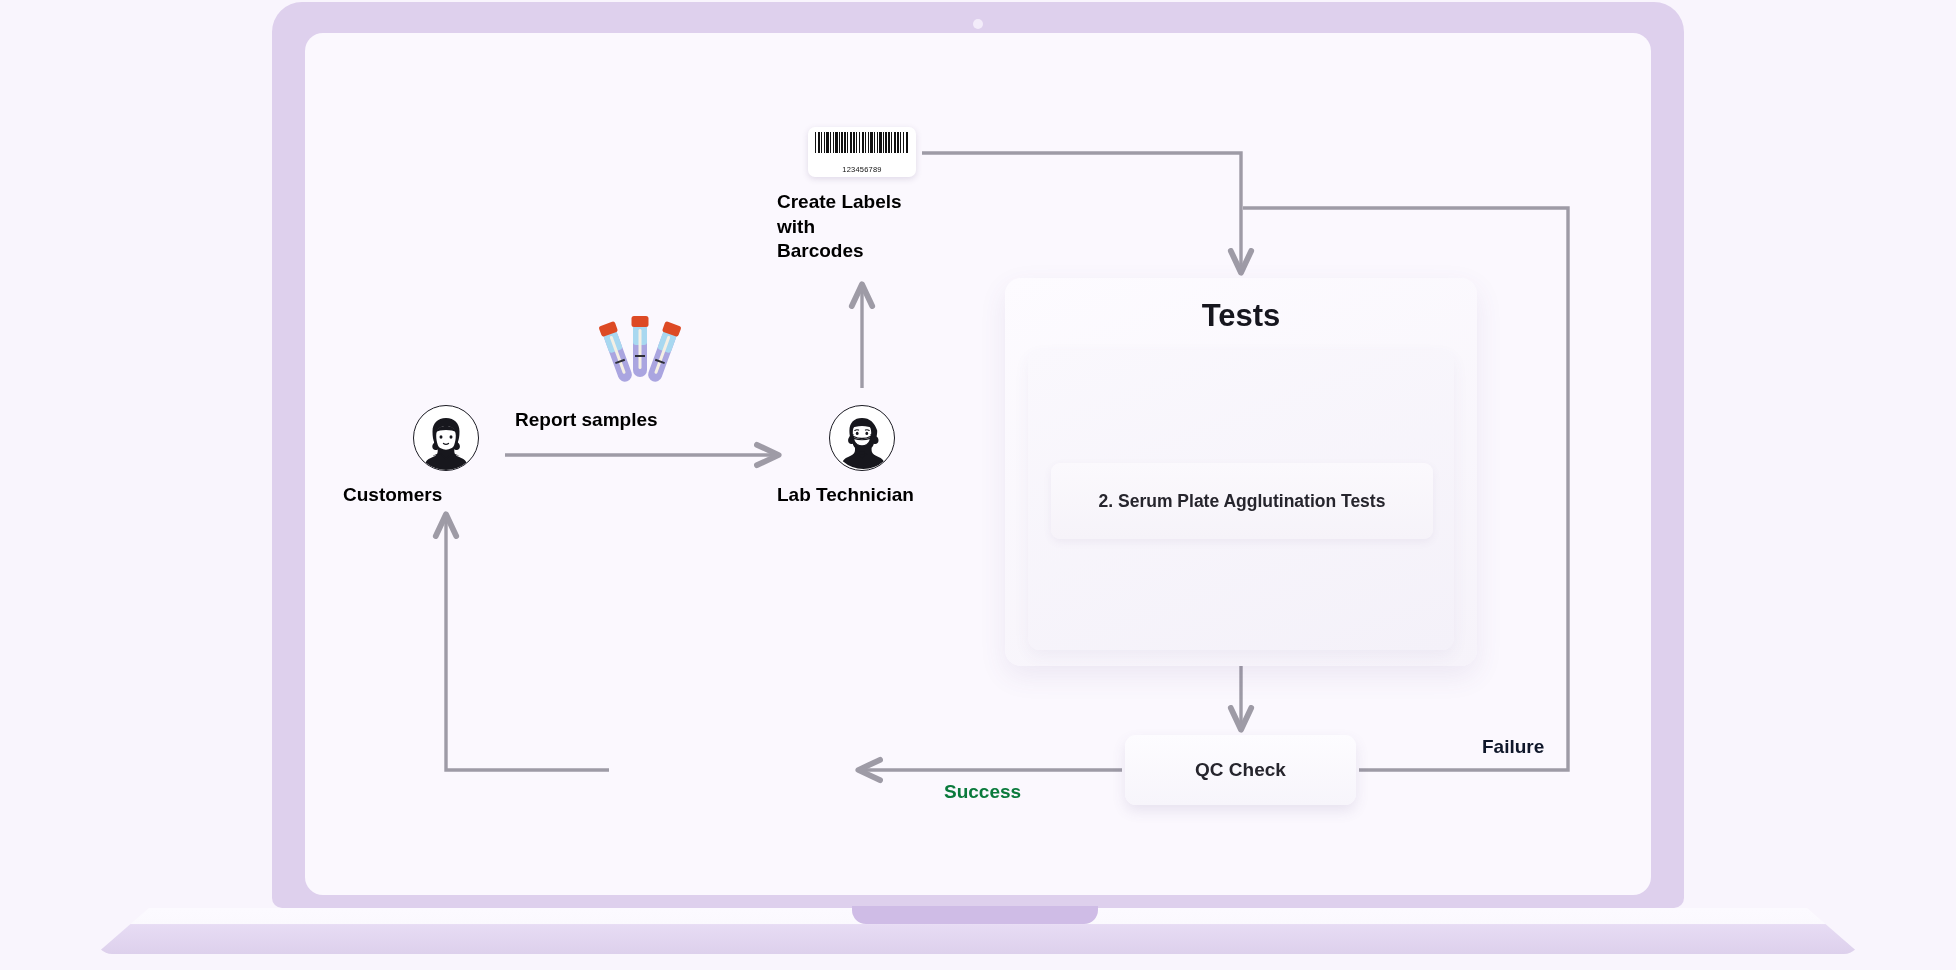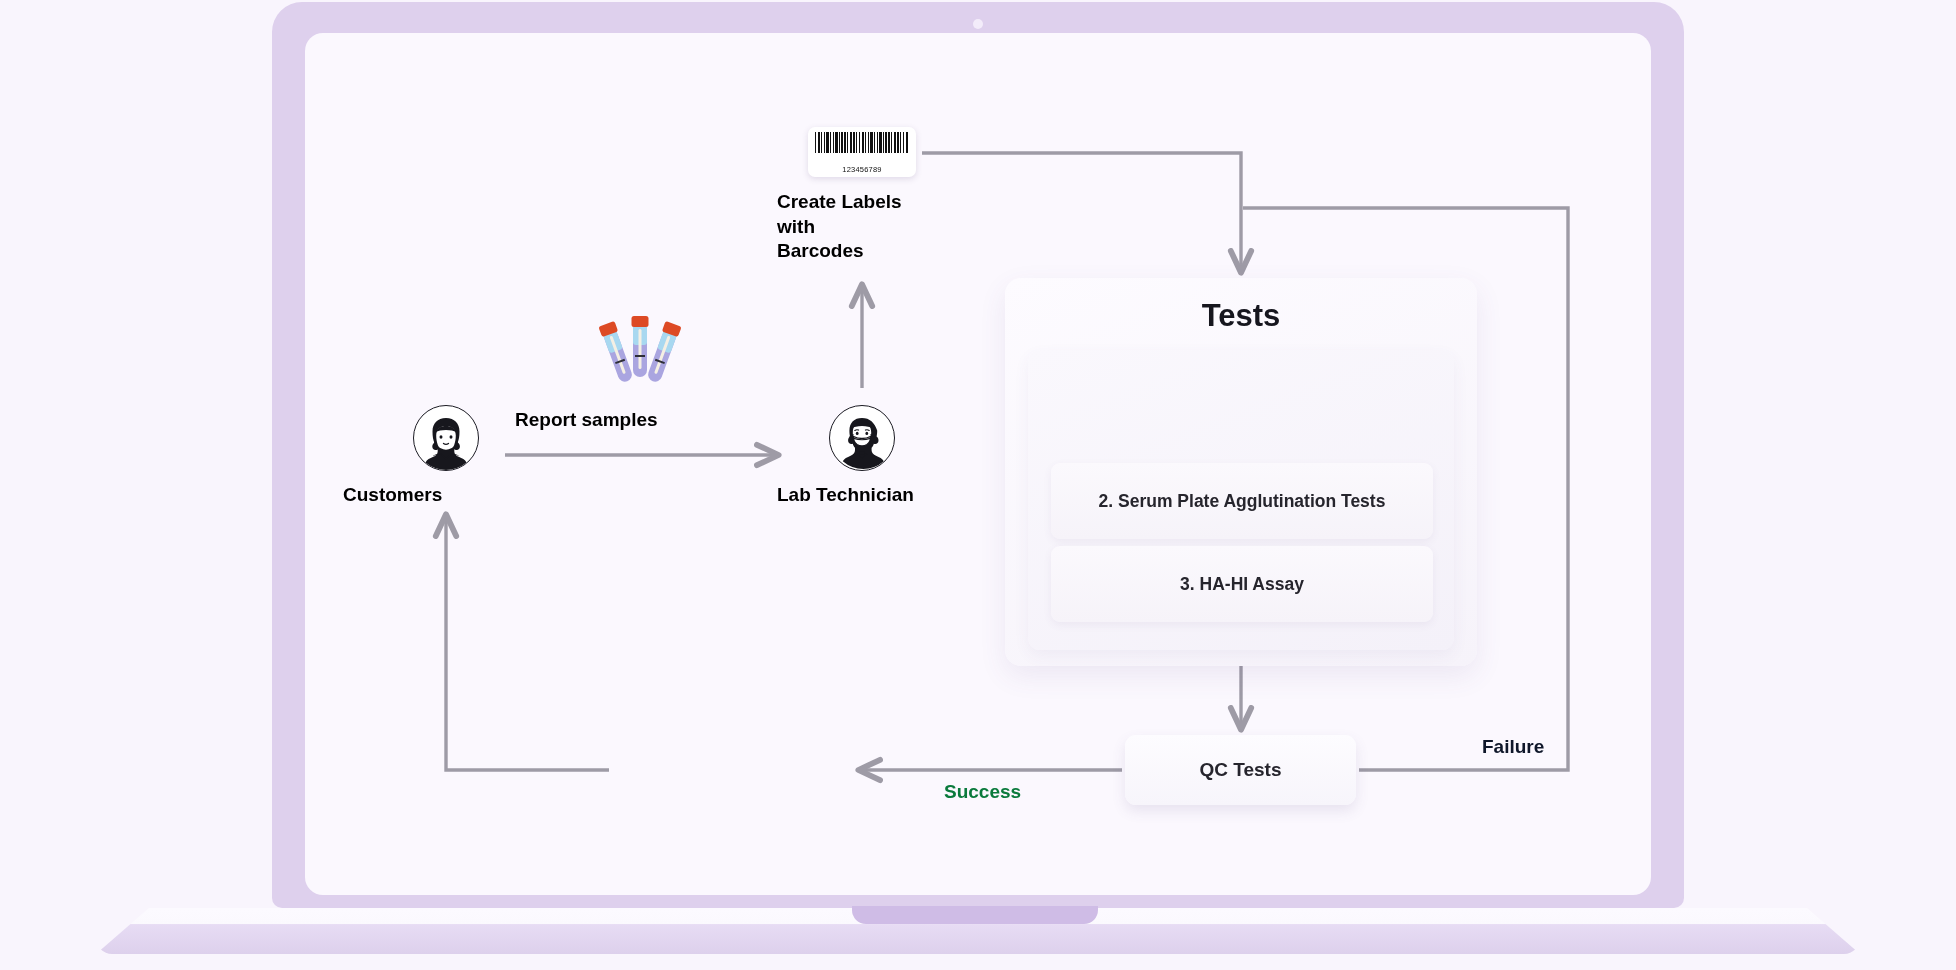"3. HA-HI Assay" div.test-item { html: <div>3. HA-HI Assay</div> -> none }
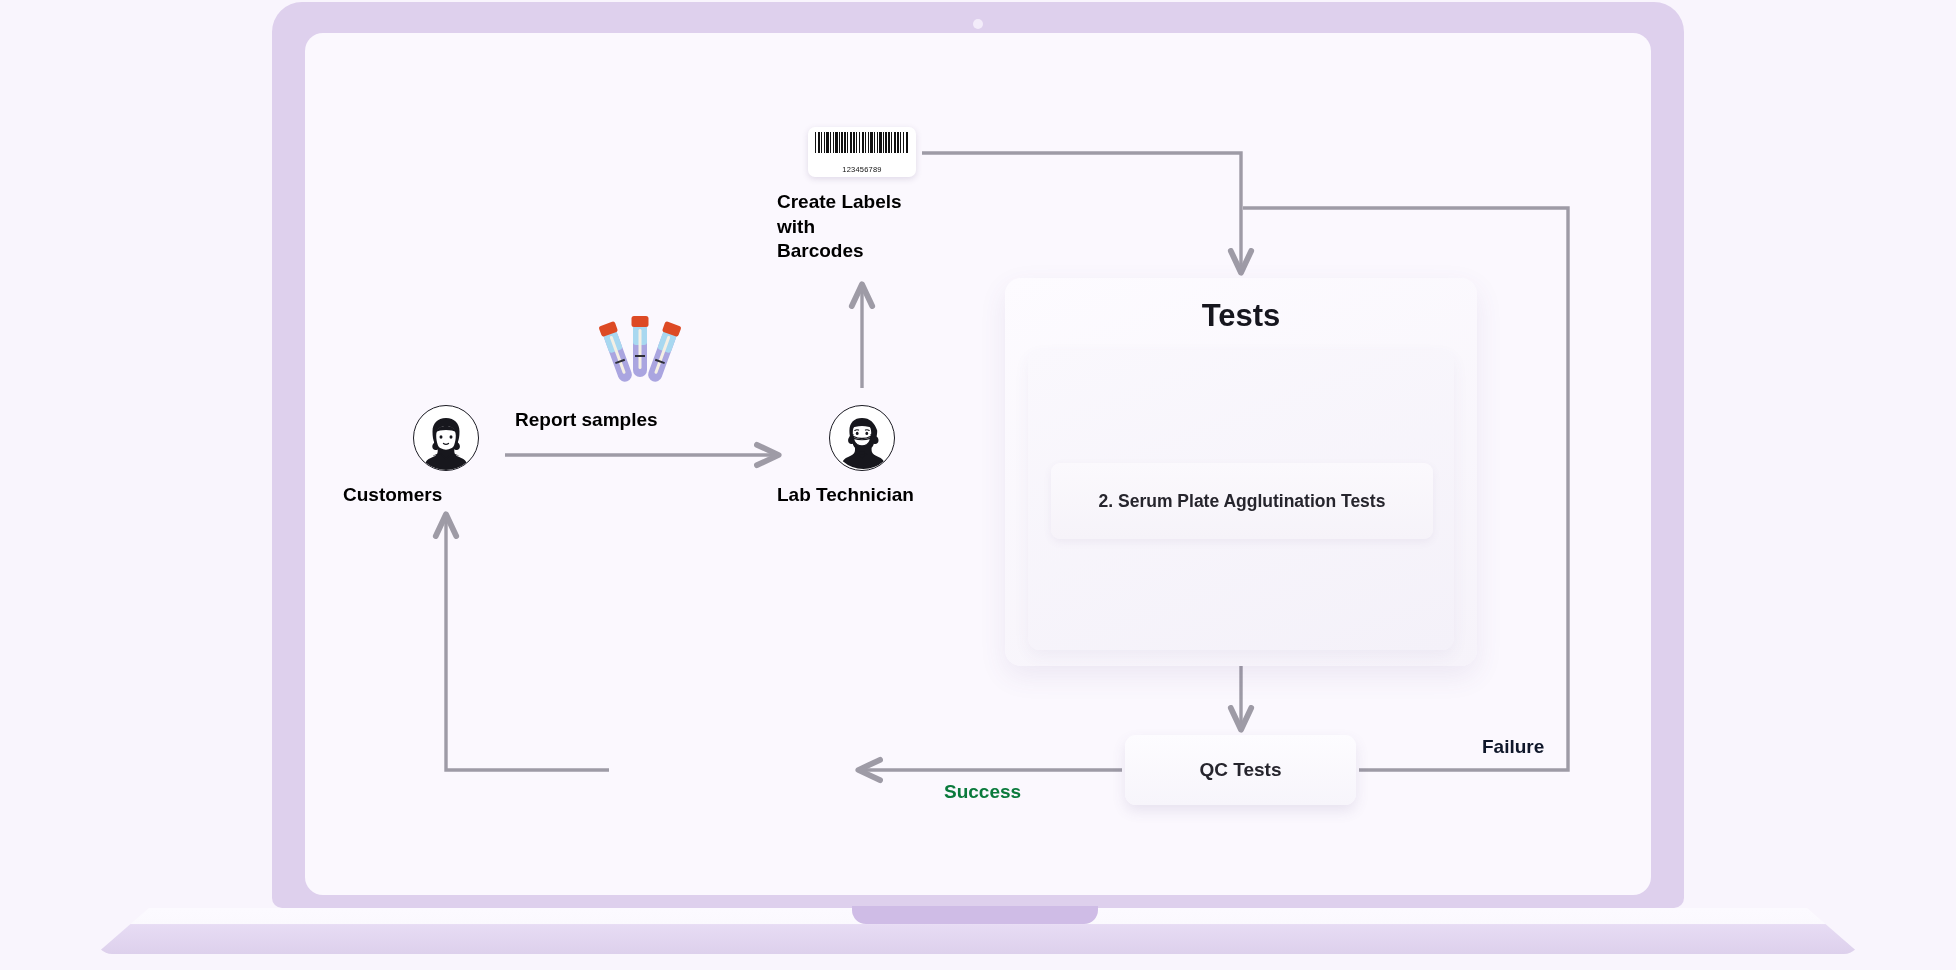"QC Tests" div.proc-box { text: Tests -> Check }
